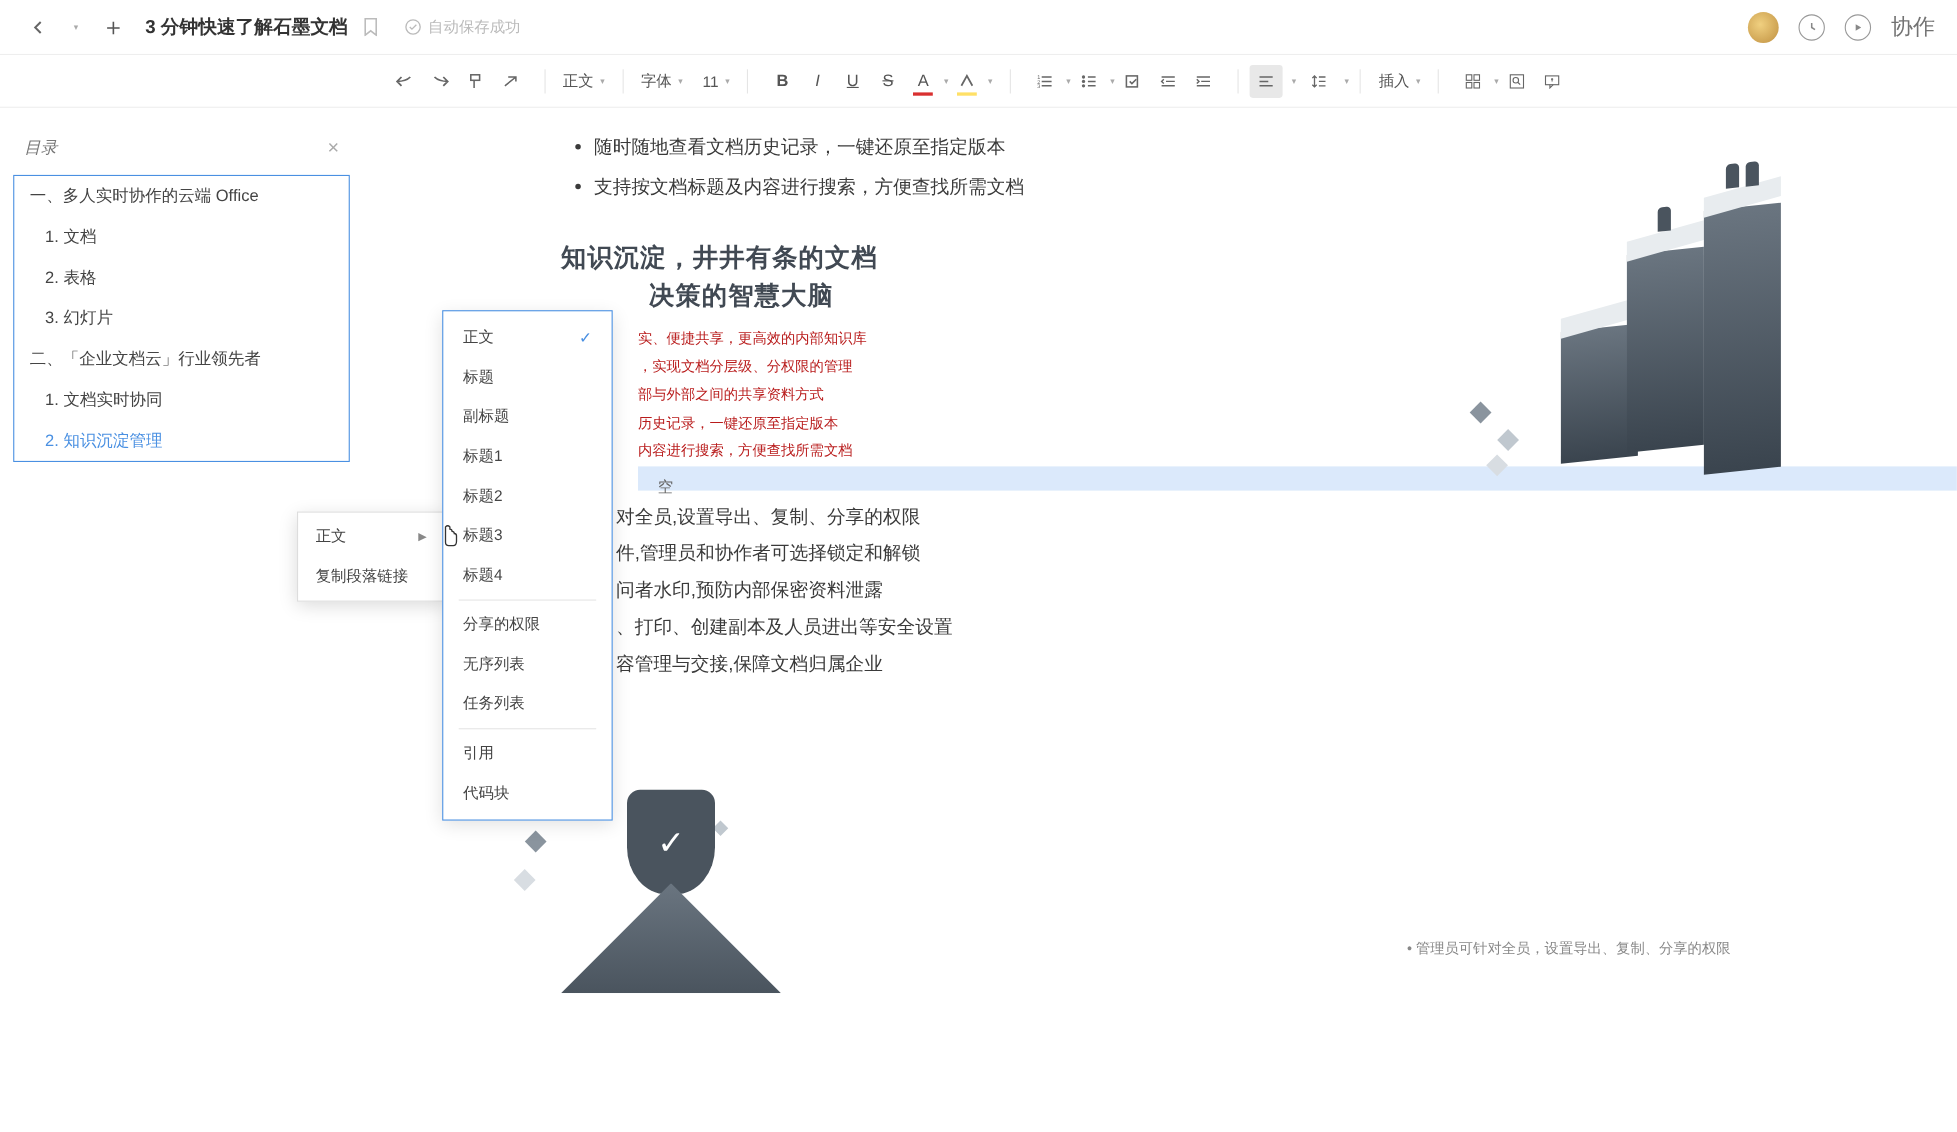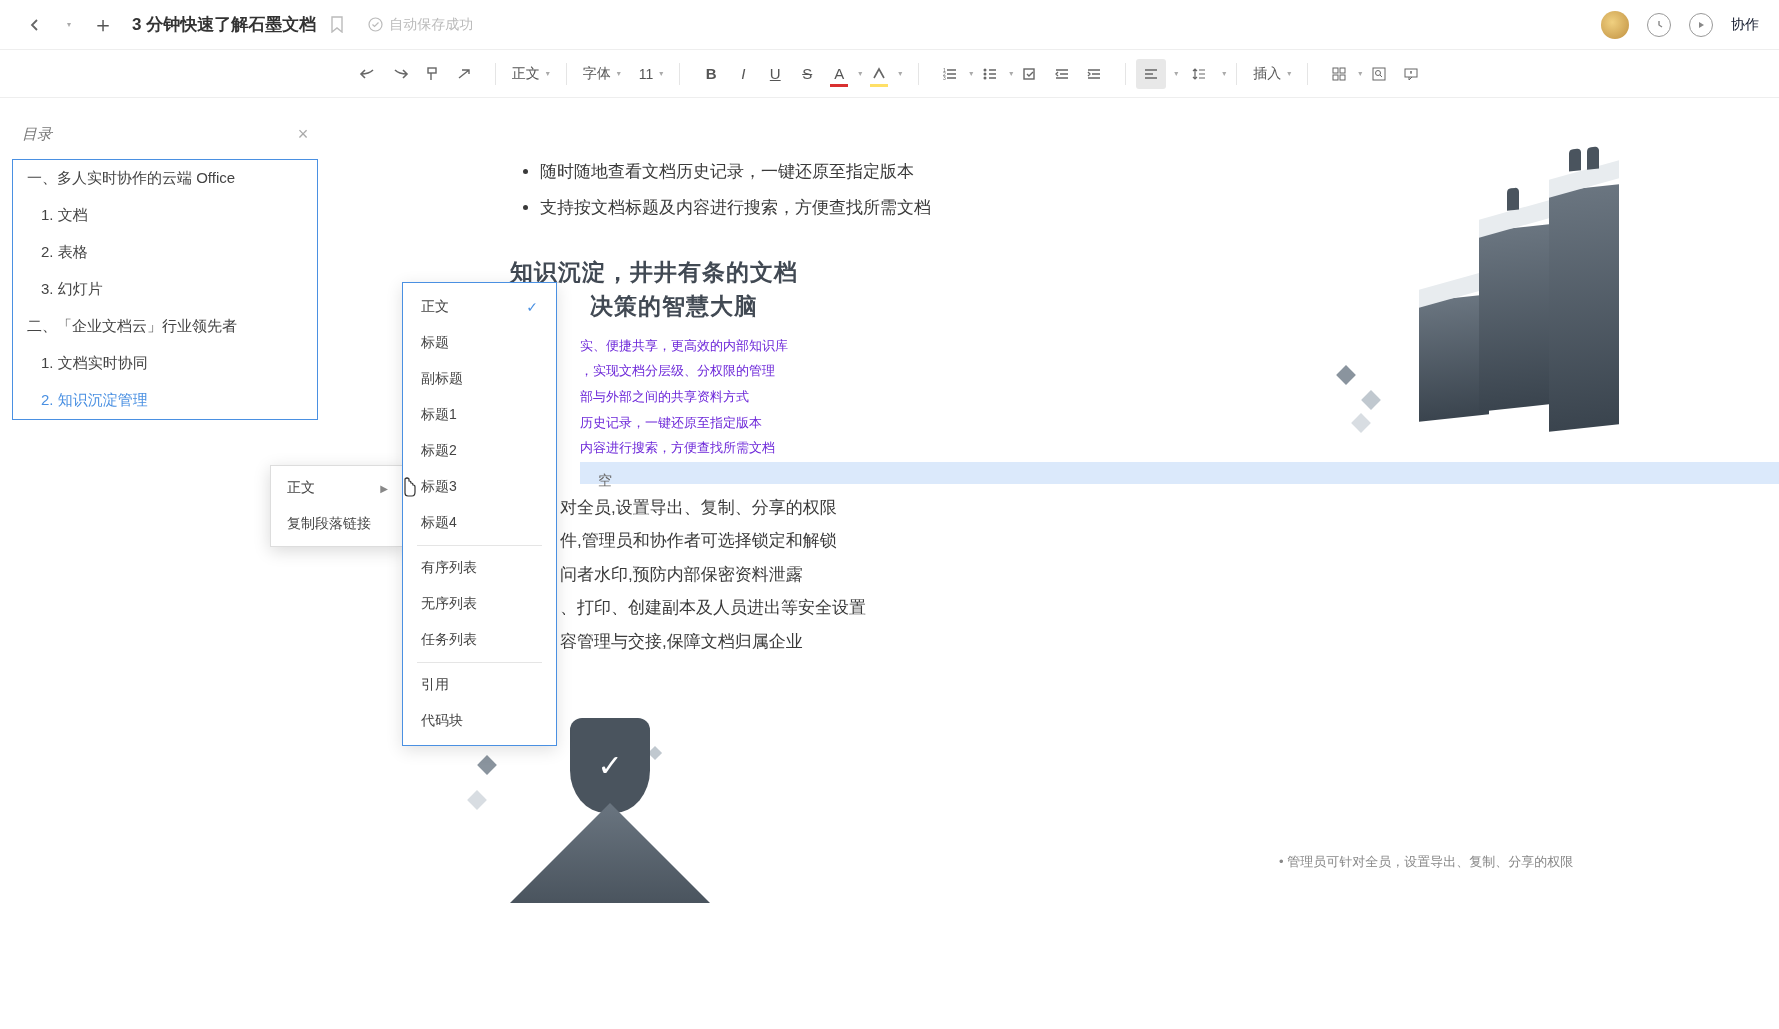"协作" .collab-btn { color: #0f172a -> #737373; font-size: 14px -> 20px }
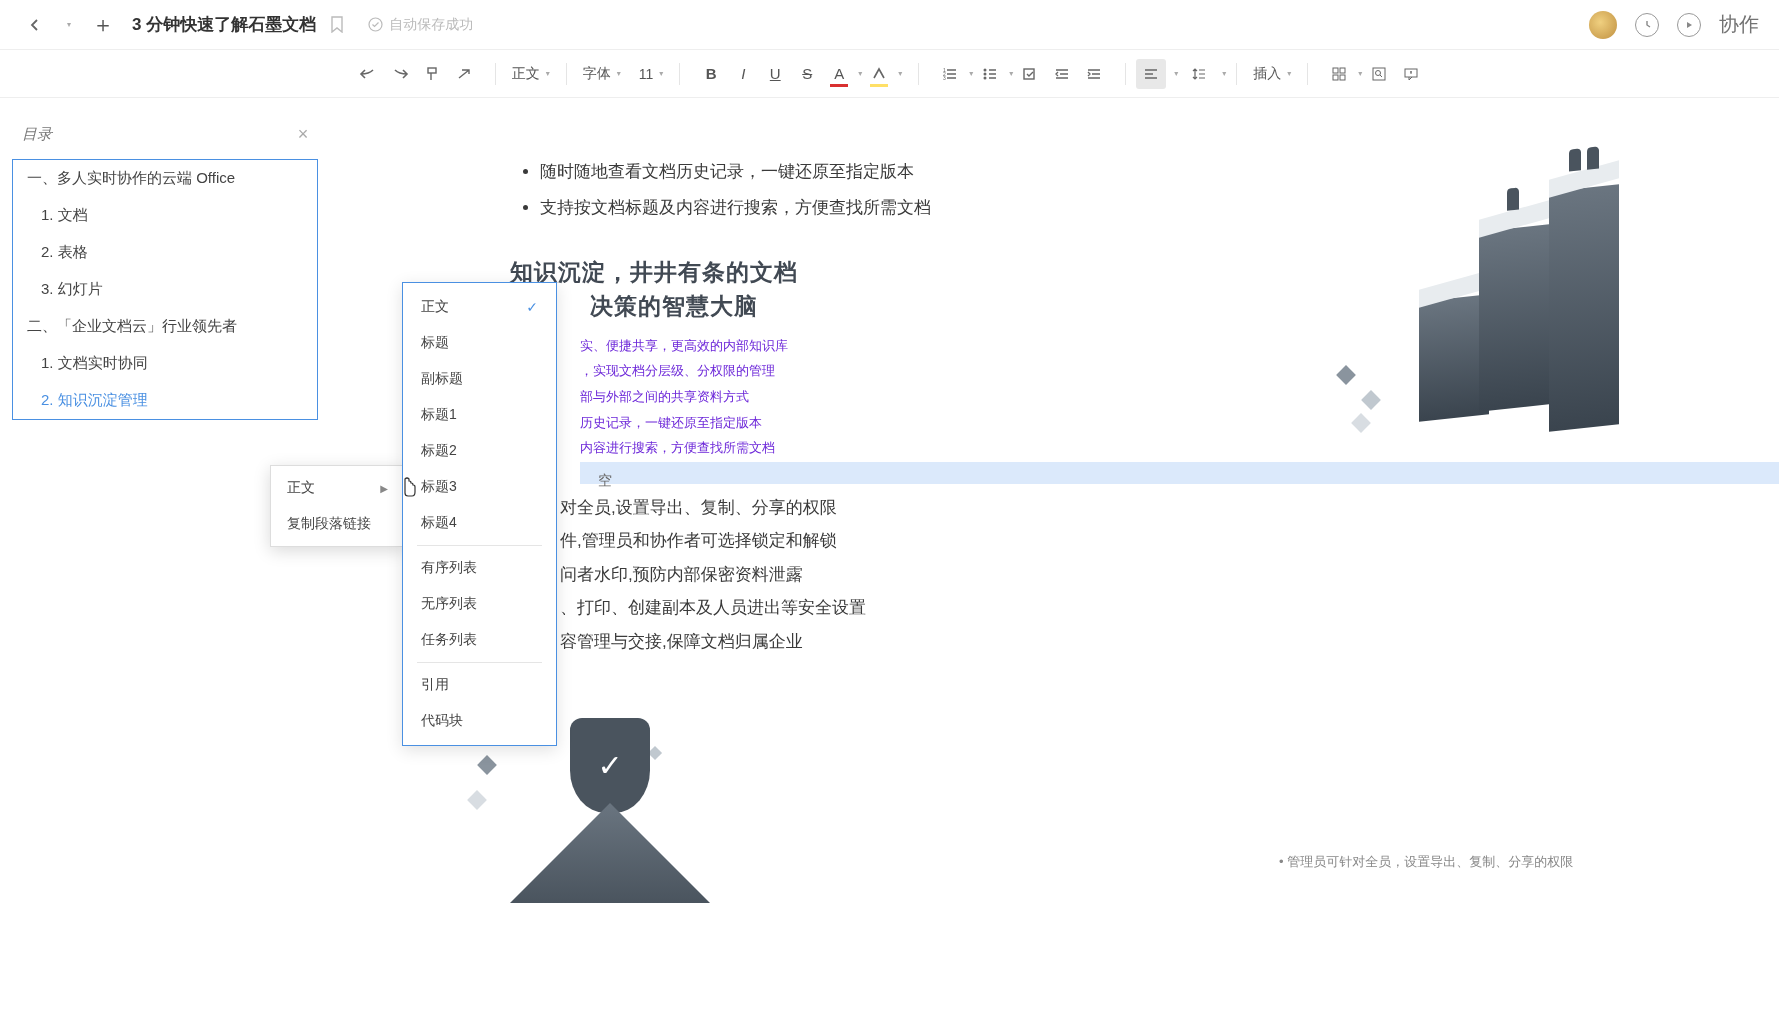"随时随地查看文档历史记录，一键还原至指定版本" .doc-body { margin-top: 38px -> none }
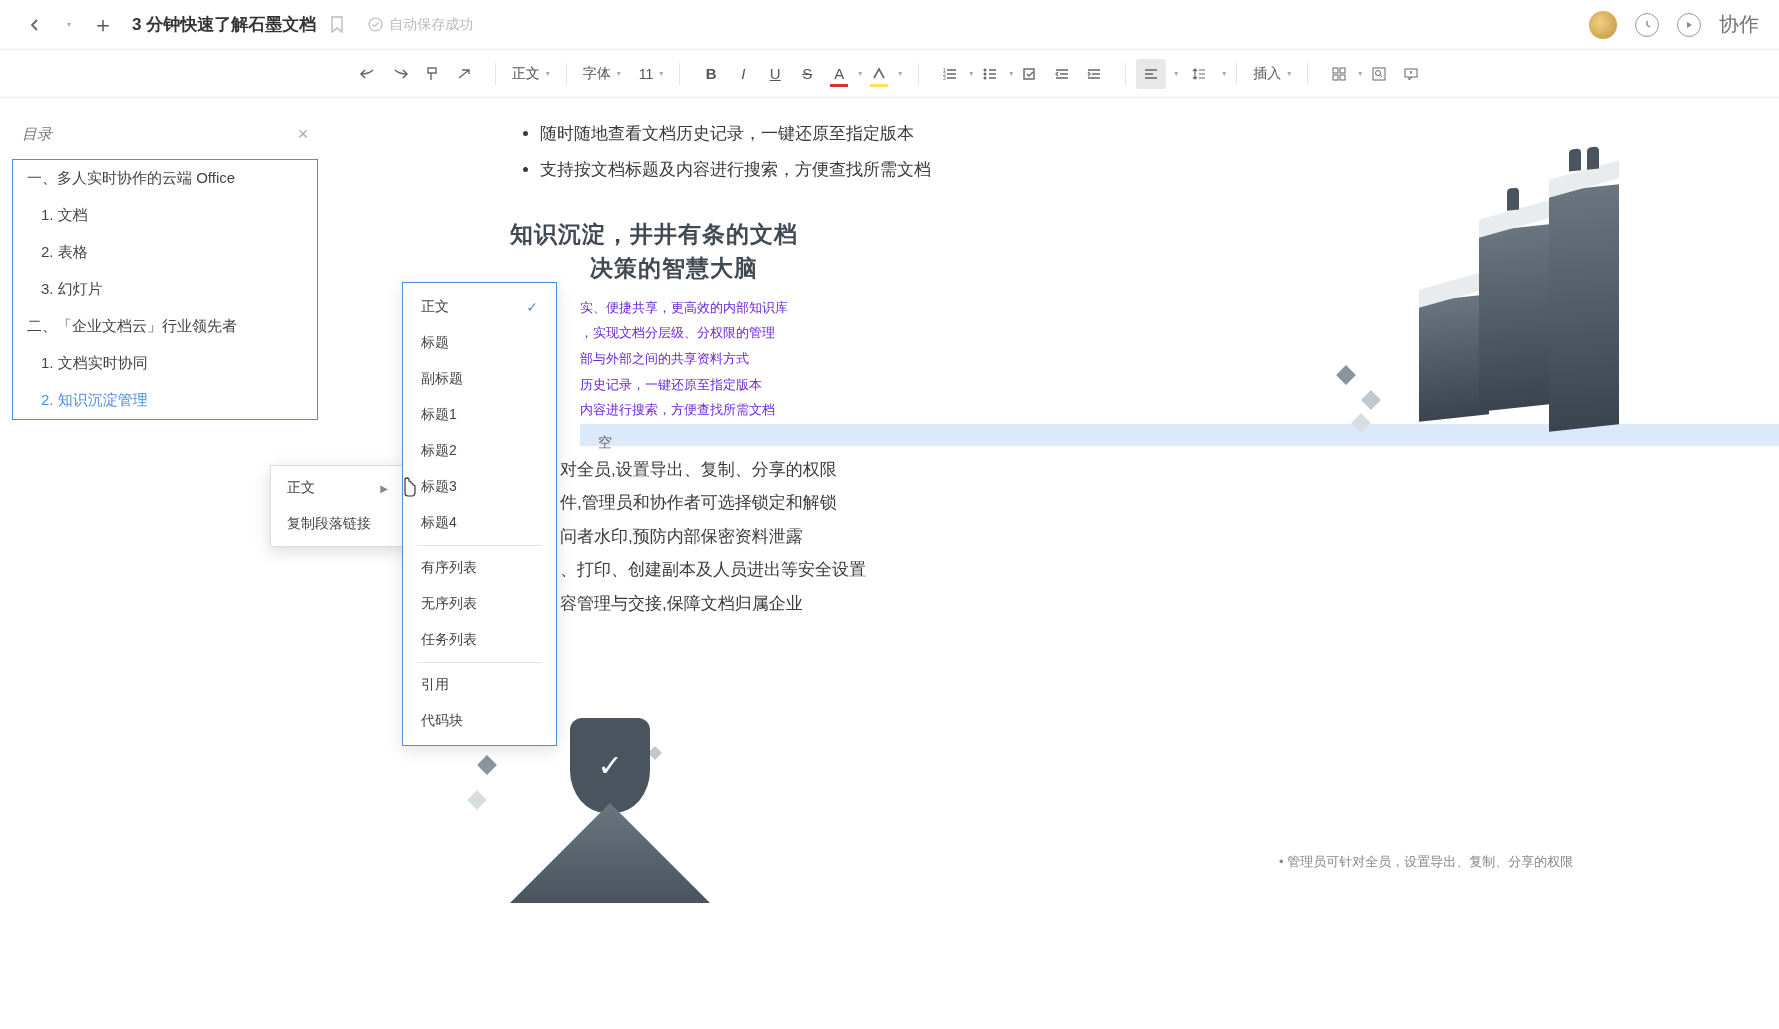"实、便捷共享，更高效的内部知识库" .sub-bullet-area { color: #6d28d9 -> #b91c1c }
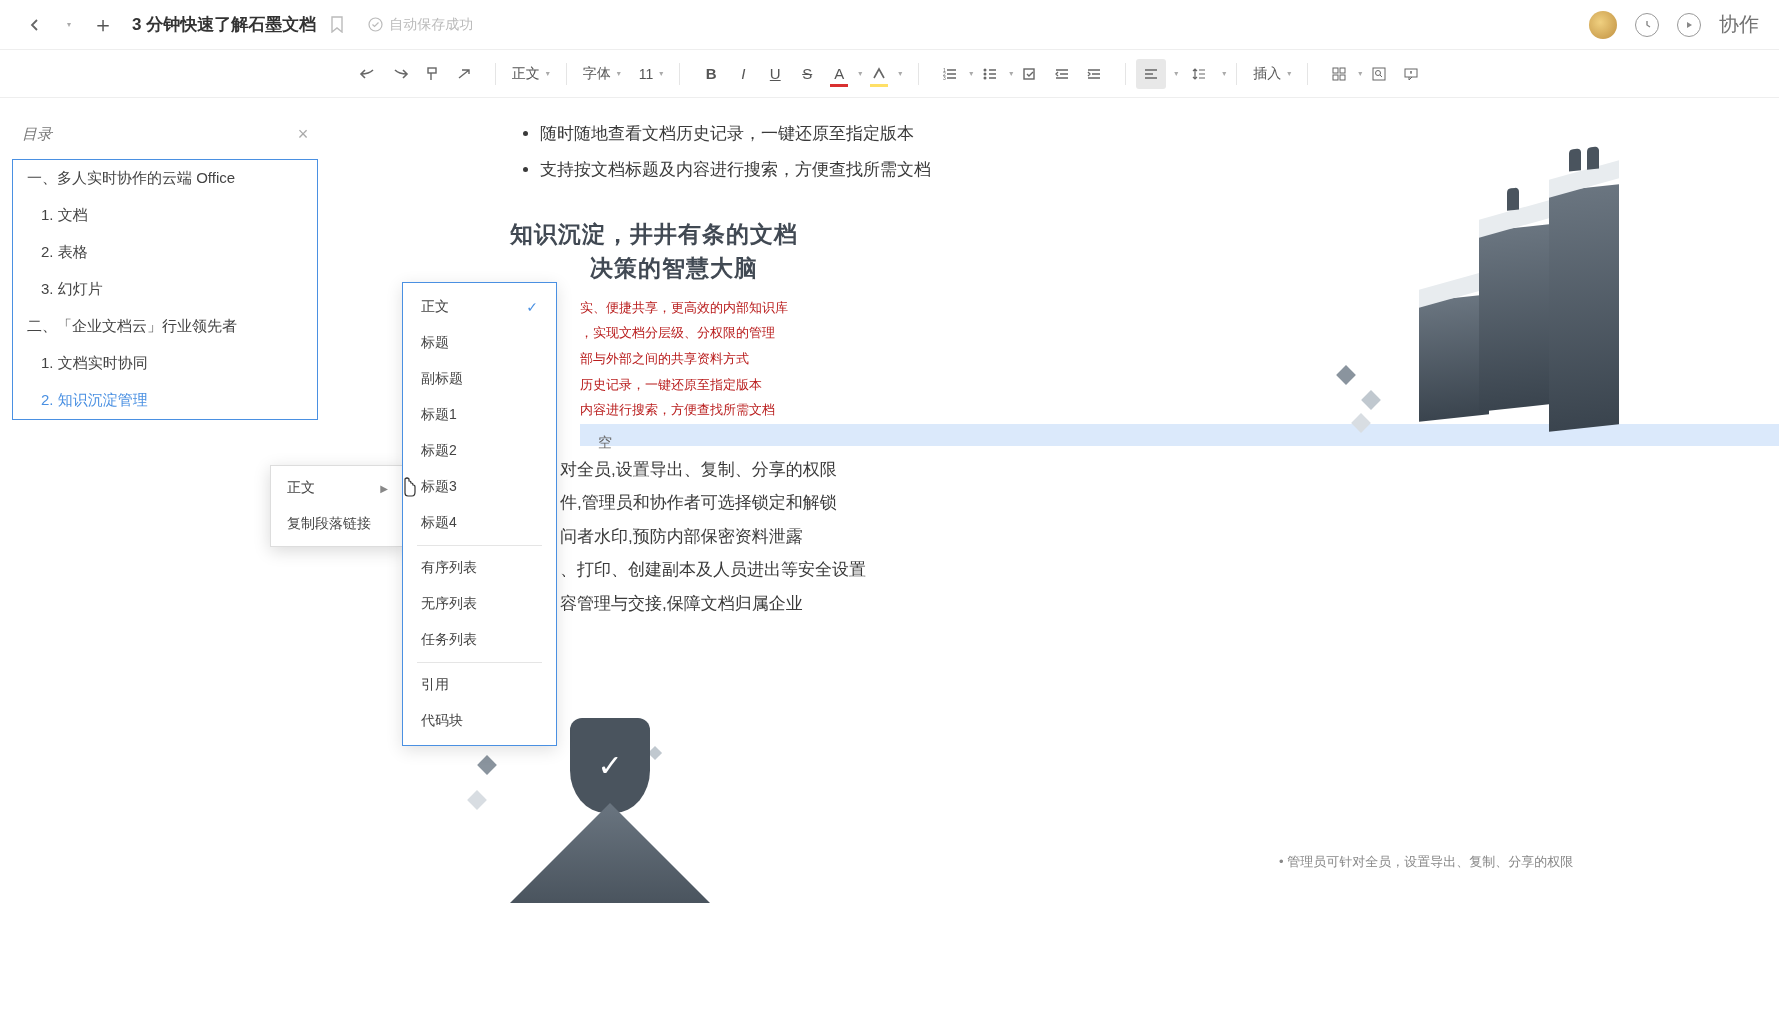"有序列表" span { text: 有序列表 -> 分享的权限 }
